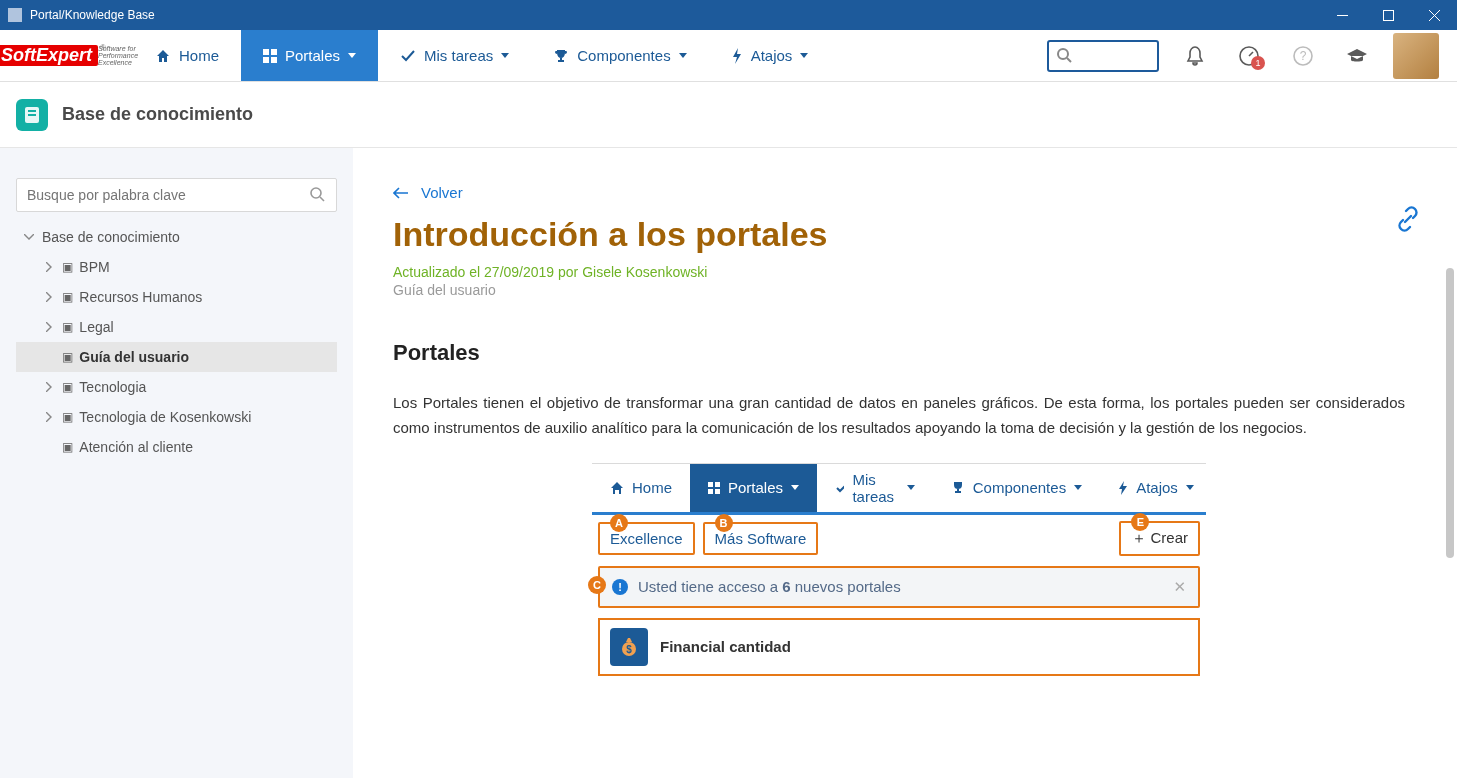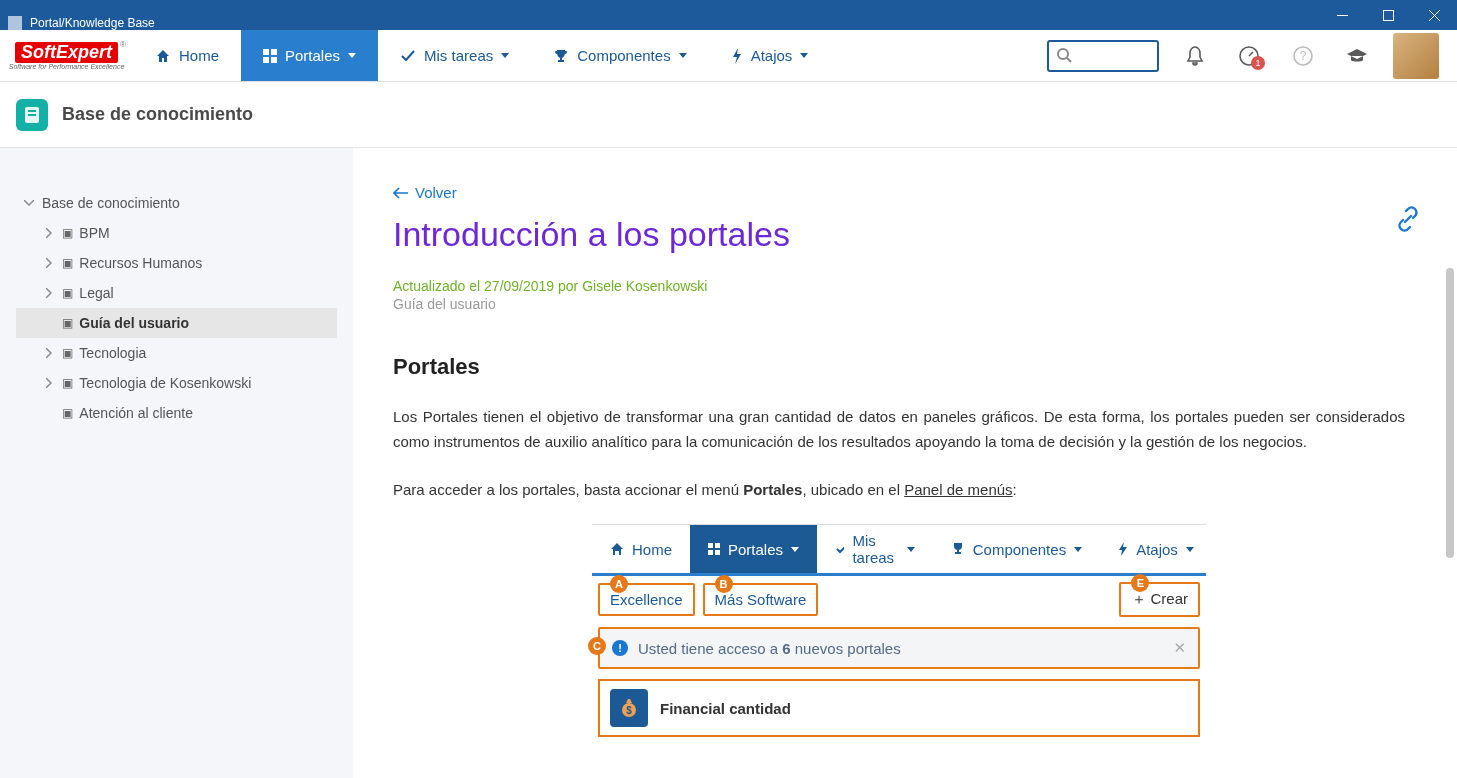"Portal/Knowledge Base" .titlebar { align-items: flex-end -> center }
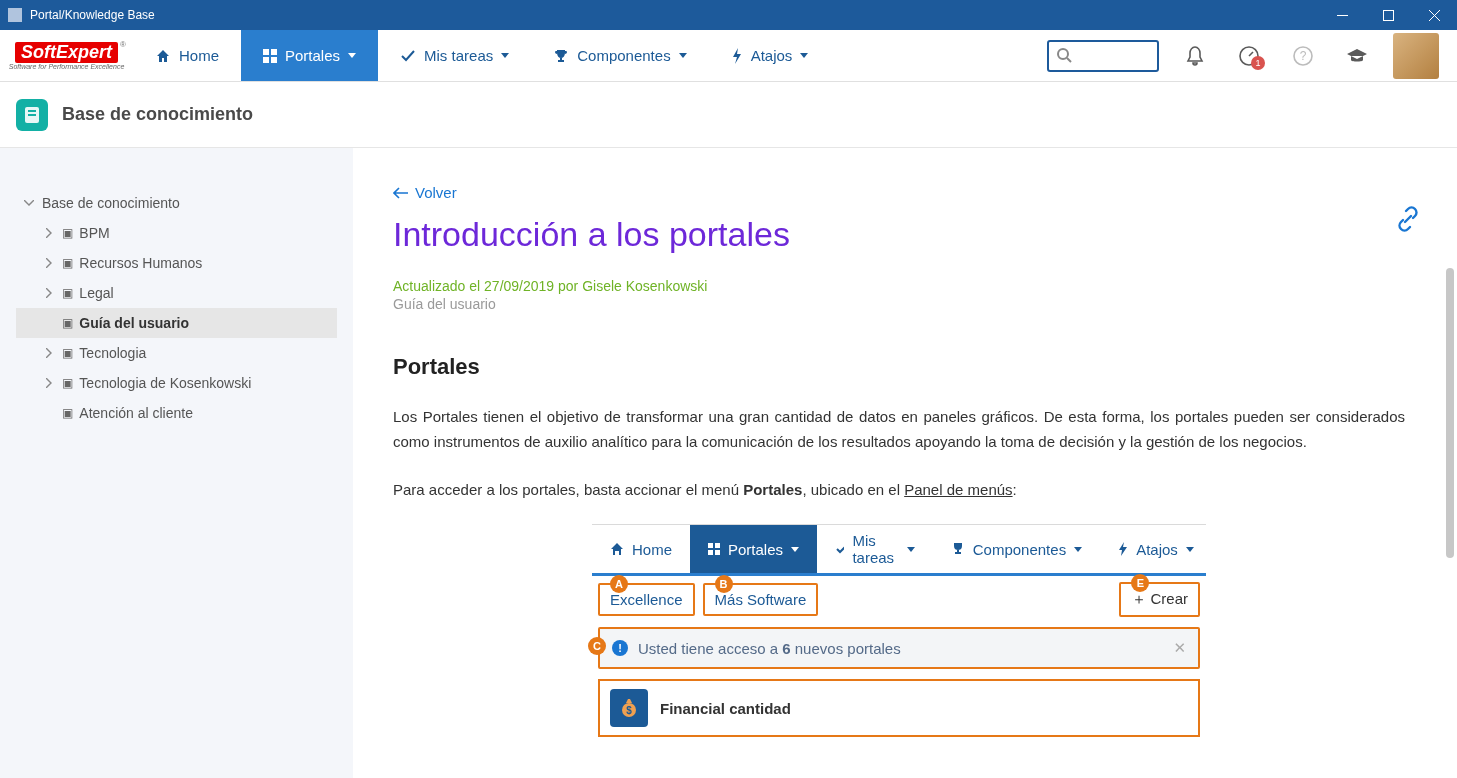"SoftExpert" .logo-box { flex-direction: column -> none }
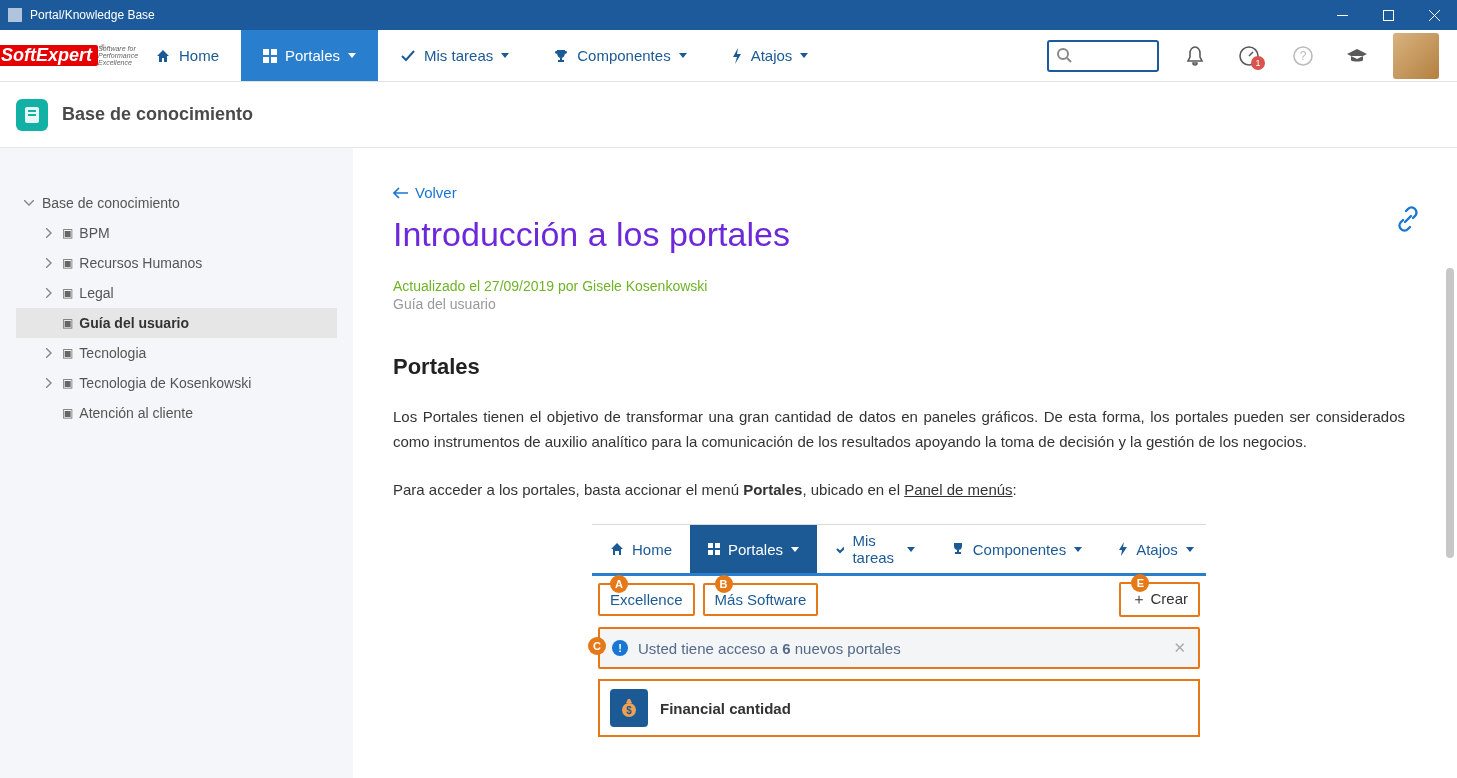"Busque por palabra clave" div.sidebar-search { html: none -> <div> <input> <svg> <circle></circle> <line></line> </svg> </div> }
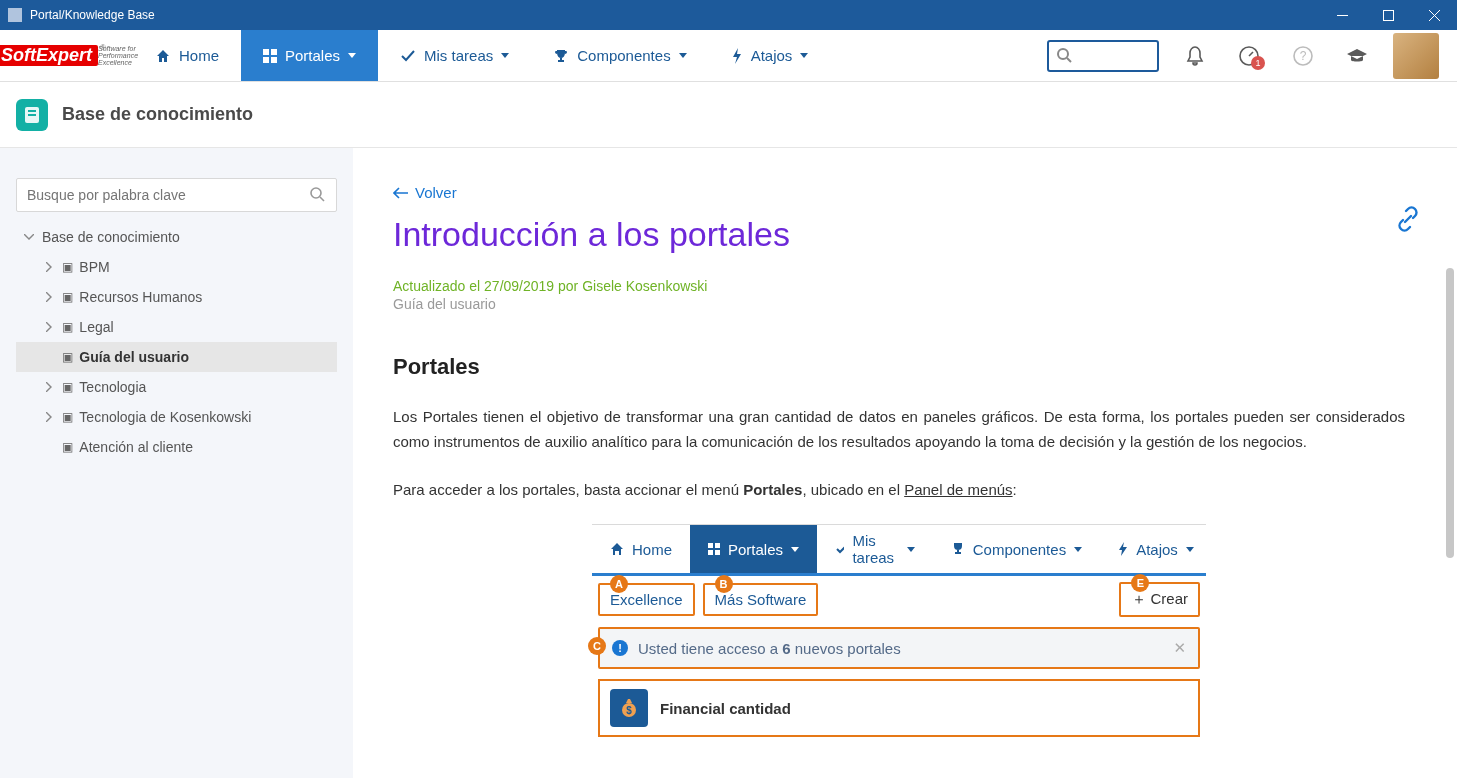"Volver" .back-link { gap: 6px -> 12px }
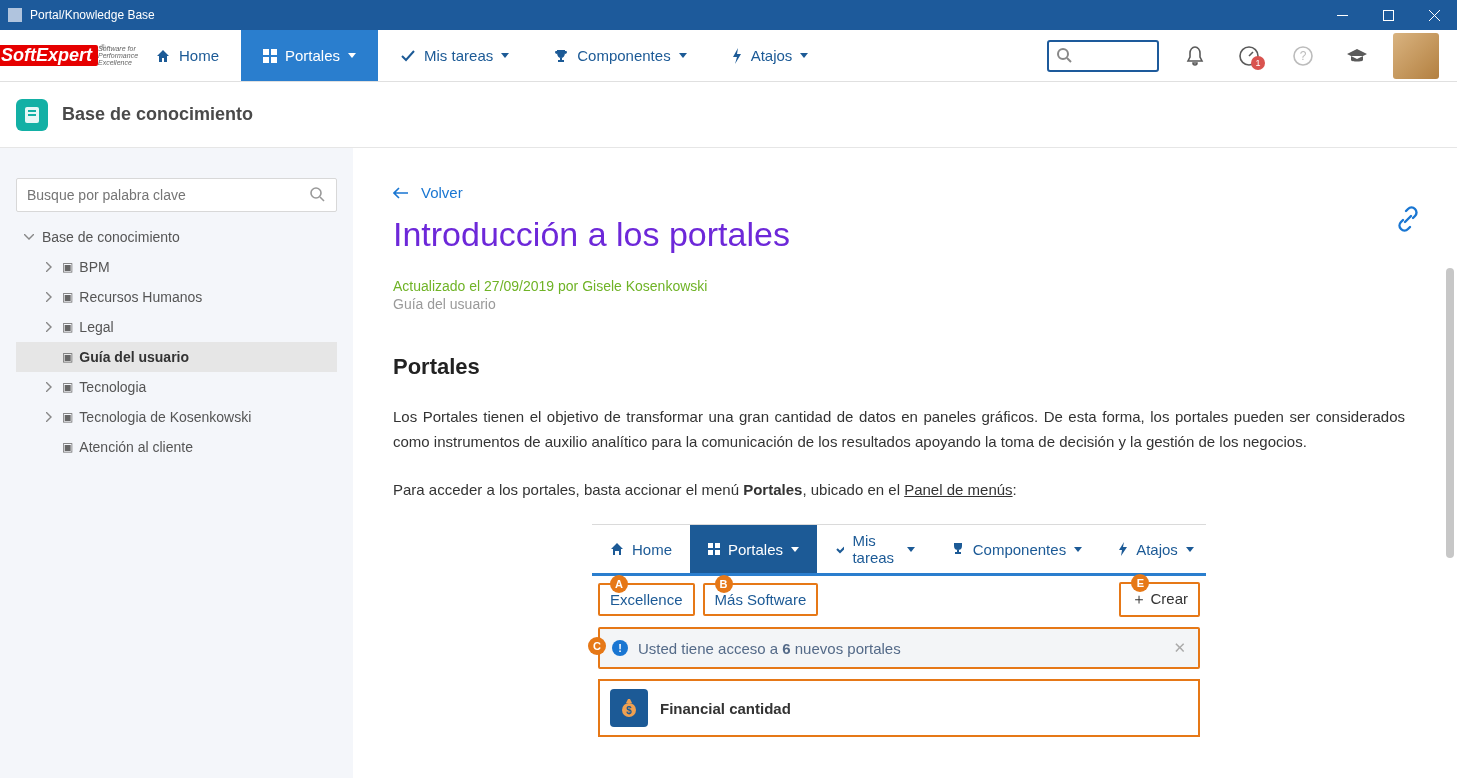"Introducción a los portales" .article-title { color: #6d28d9 -> #a16207; font-weight: normal -> bold }
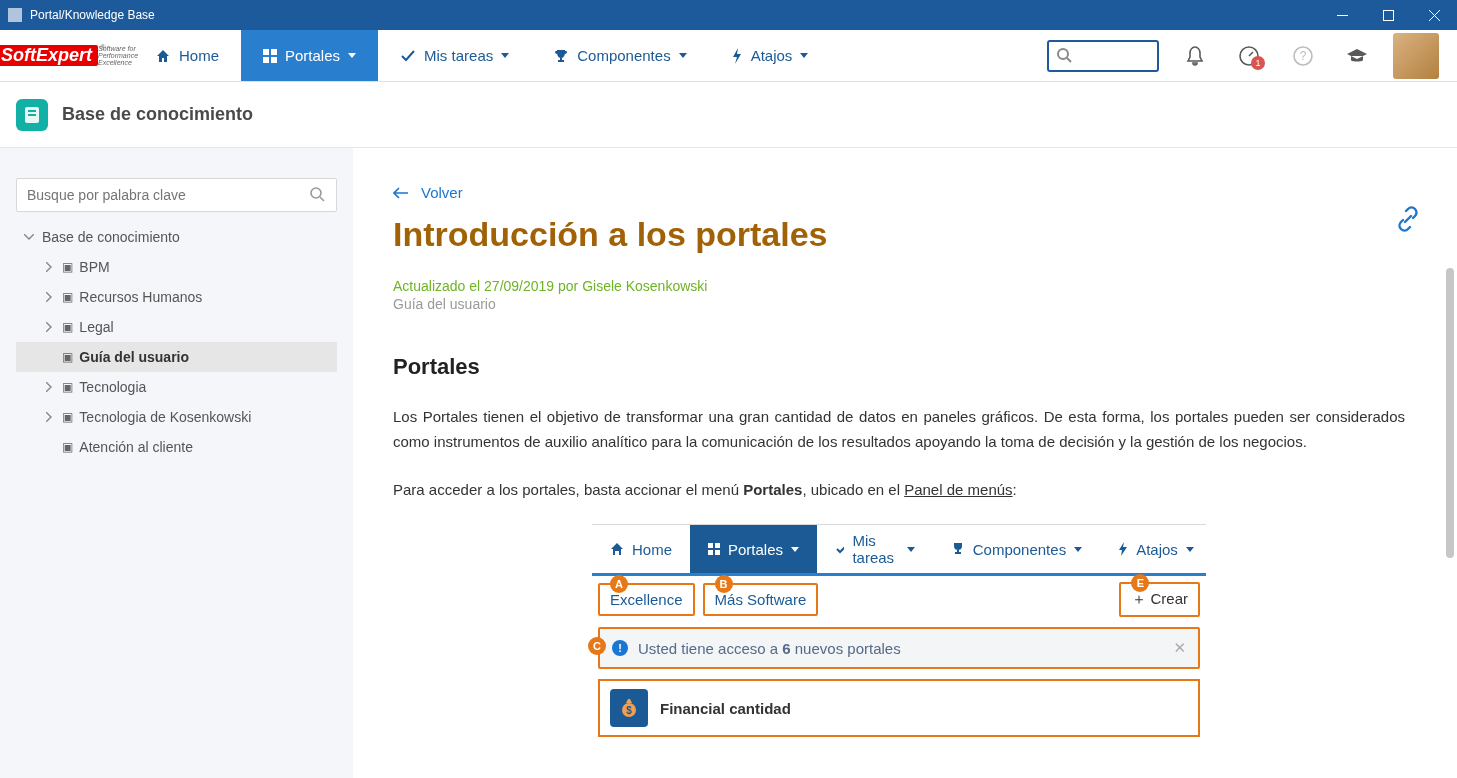"Actualizado el 27/09/2019 por Gisele" .article-updated { margin-top: 24px -> 10px }
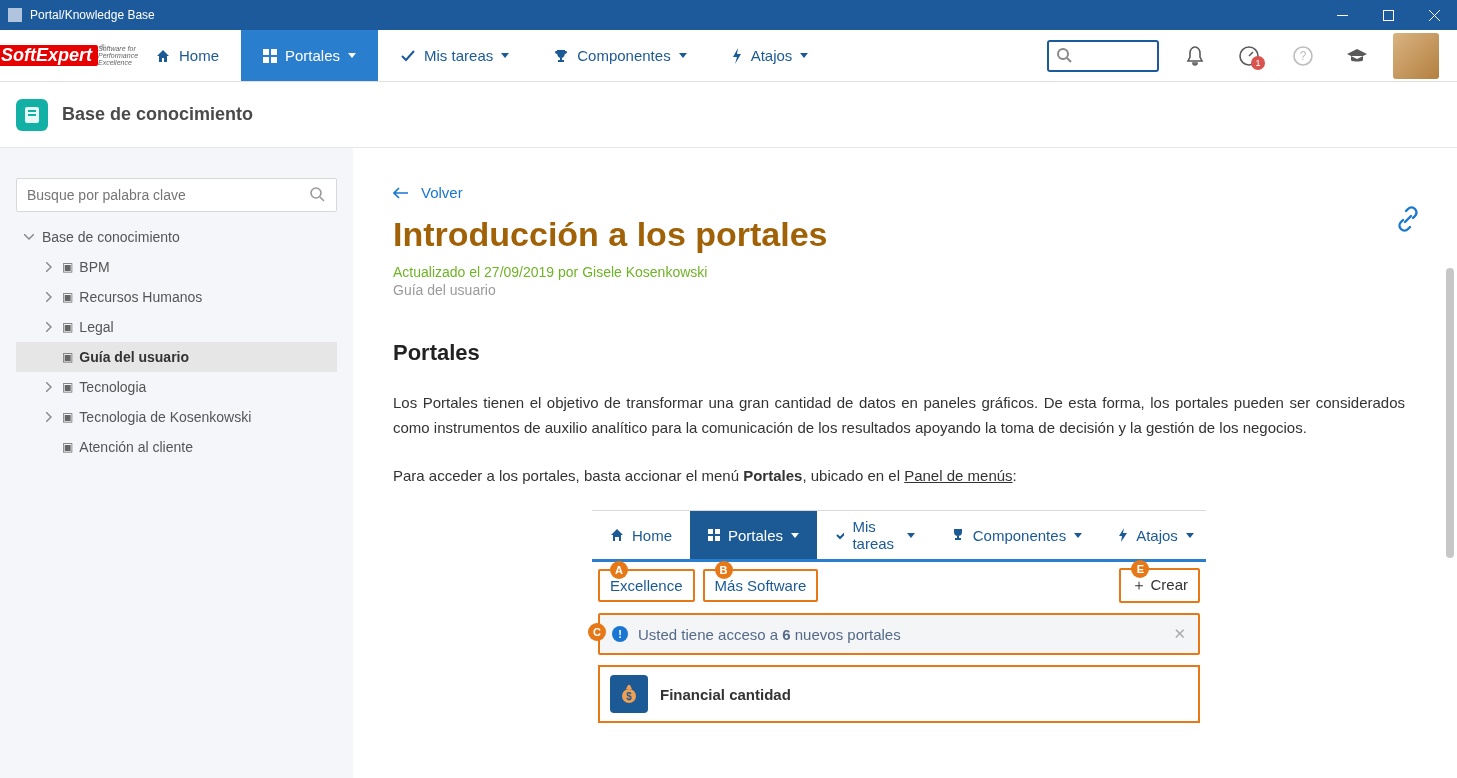"Para acceder a los portales," p.article-p { html: <p> <span>Para acceder a los portales, basta accionar el menú </span><span>Portales</span><span>, ubicado en el </span><span>Panel de menús</span><span>:</span> </p> -> none }
